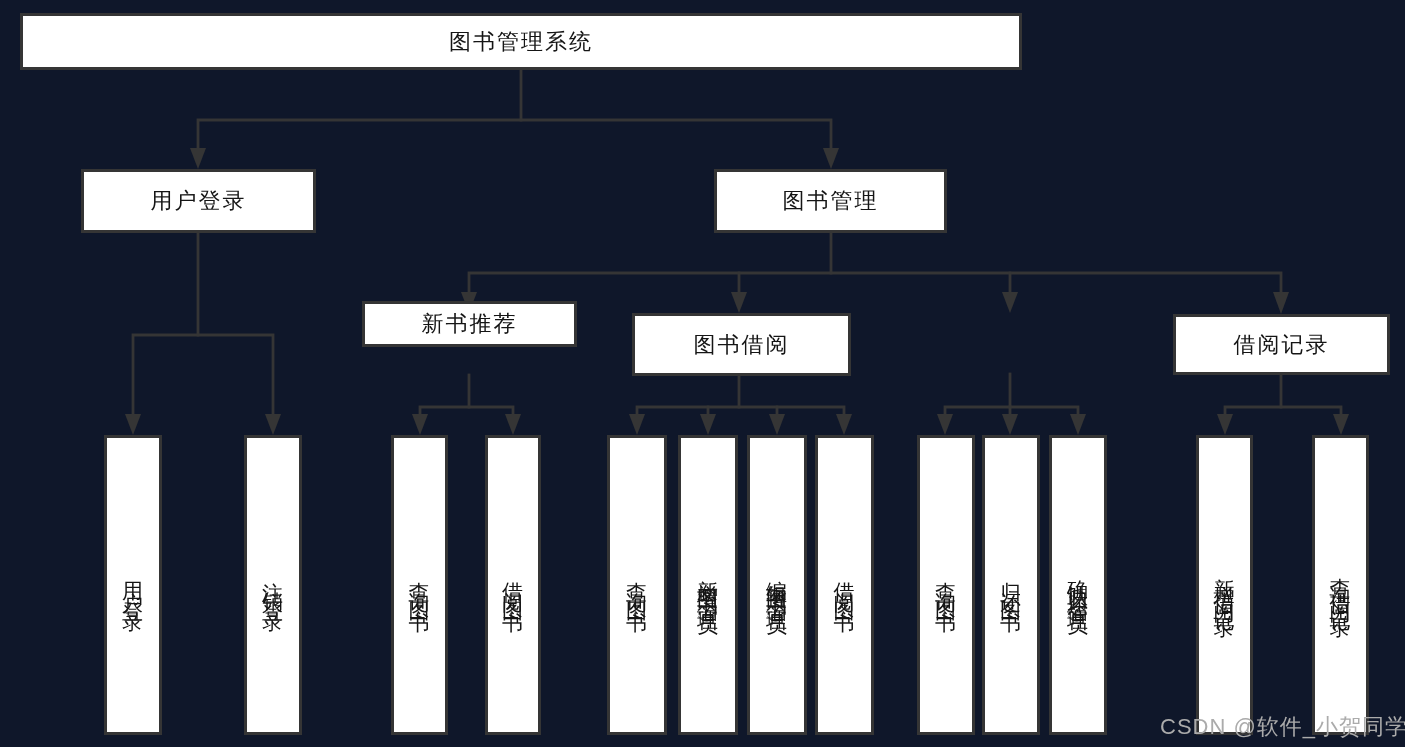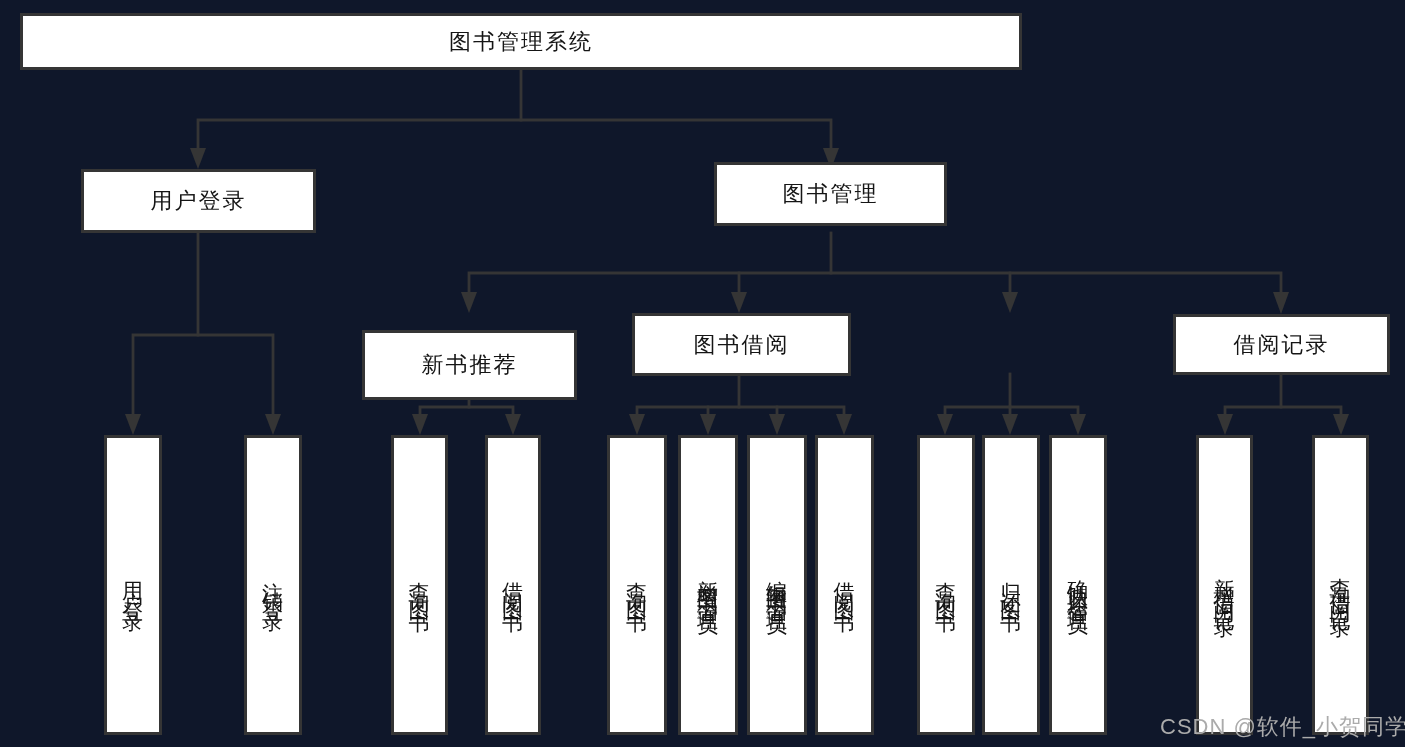"图书管理" div.box { top: 162px -> 169px }
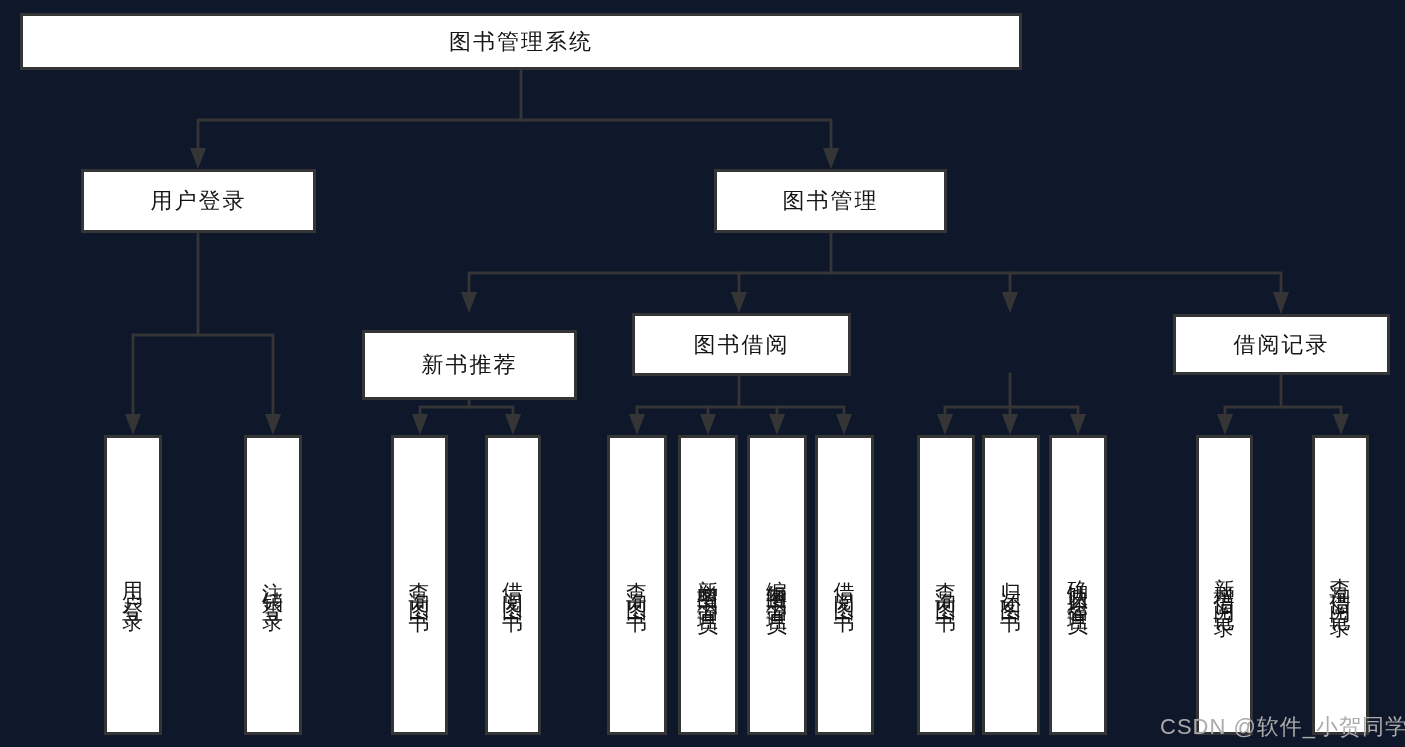"新书推荐" div.box { height: 70px -> 46px; top: 330px -> 301px }
